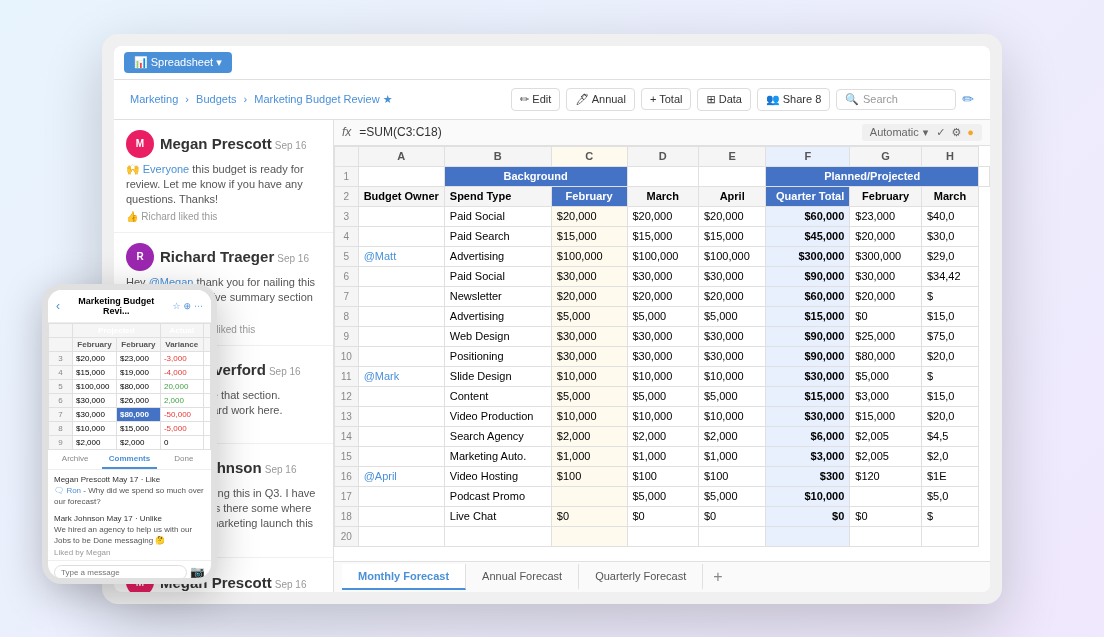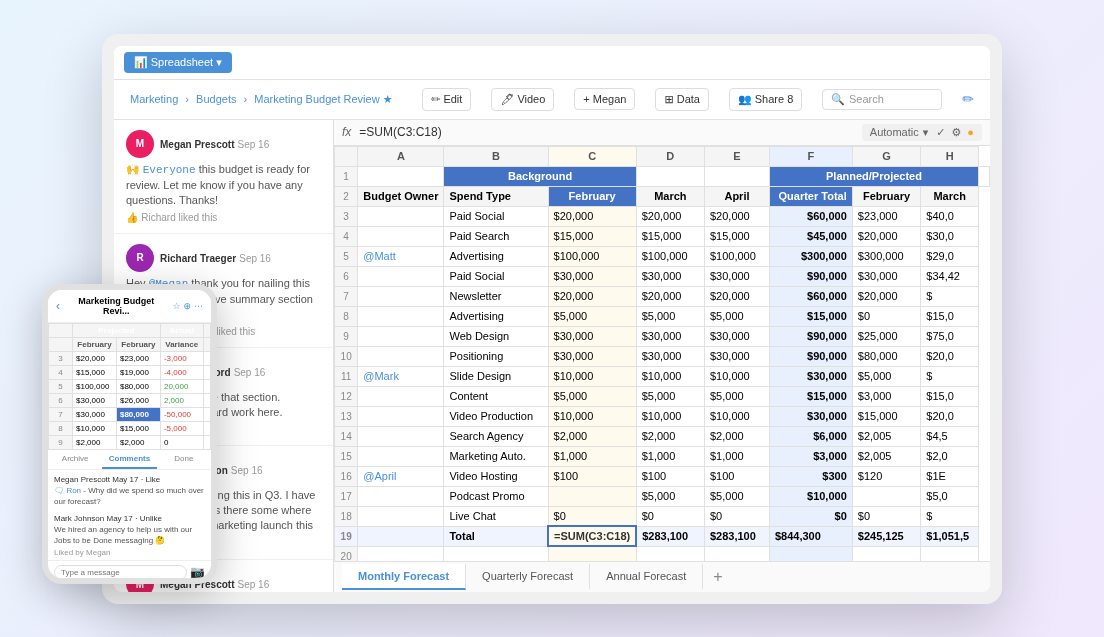"✏ Edit" .toolbar-buttons { gap: 20px -> 6px }
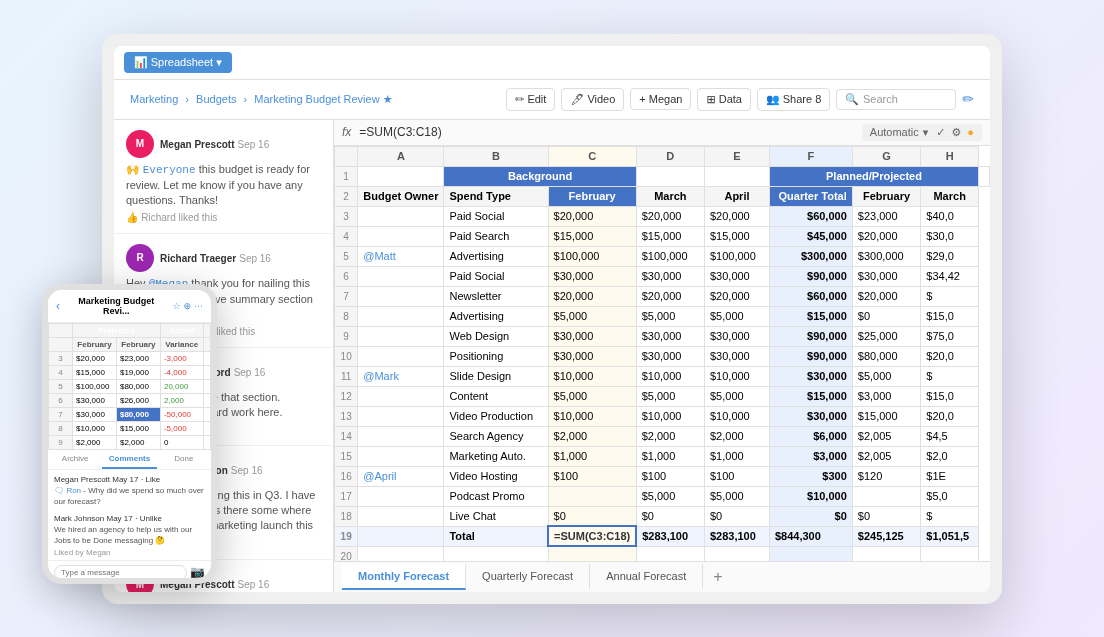"🖊 Video" button.toolbar-btn { text: Video -> Annual }
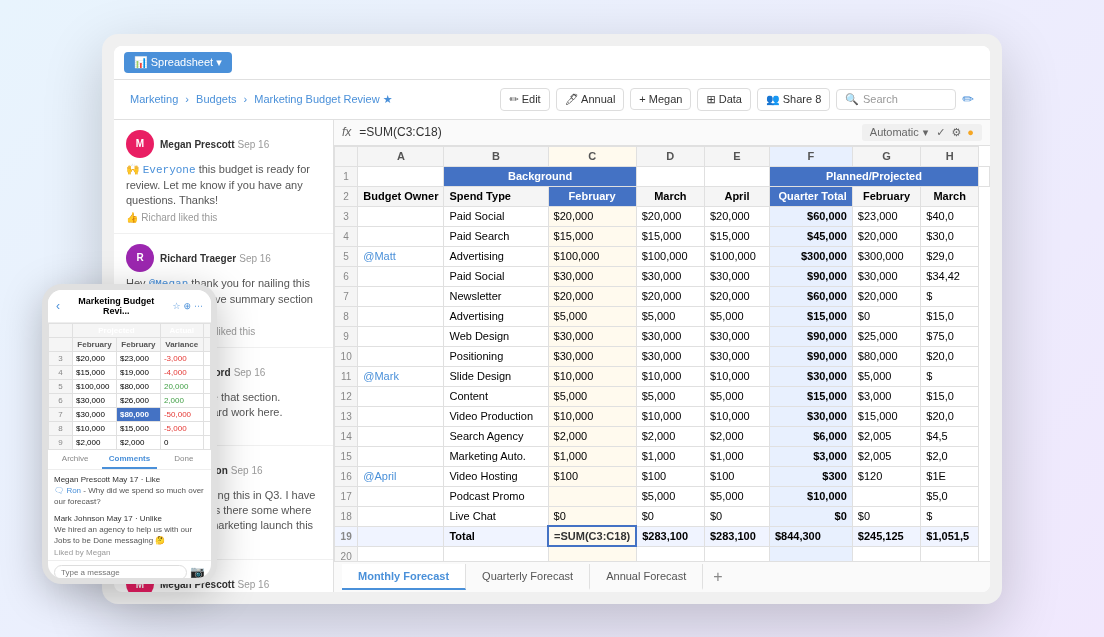"+ Megan" button.toolbar-btn { text: Megan -> Total }
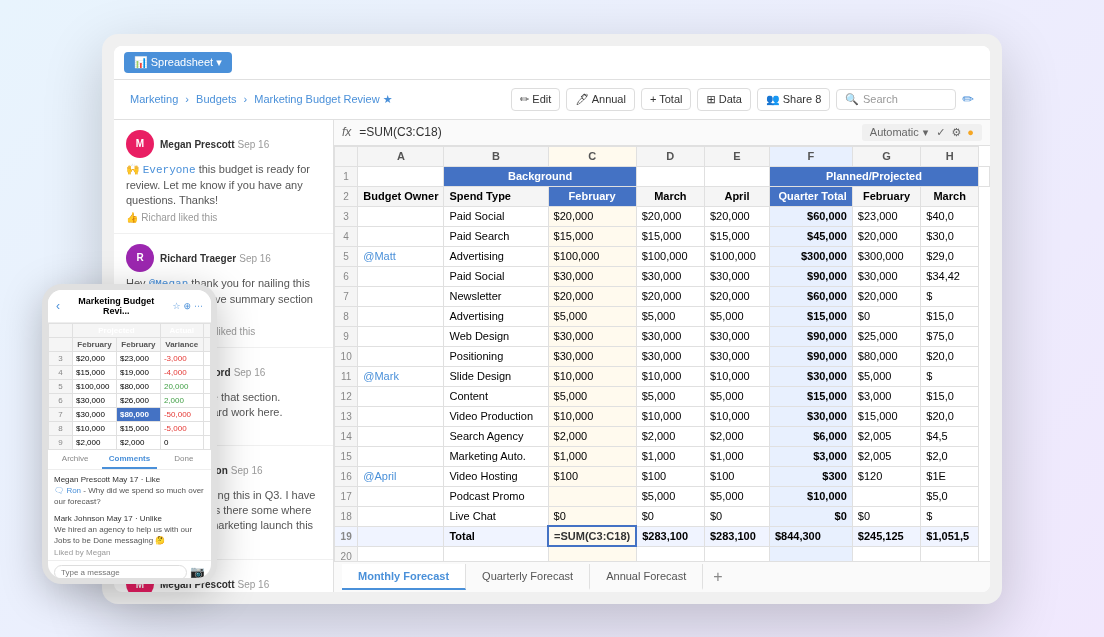"Megan Prescott" .comment-name { font-size: 10px -> 15px }
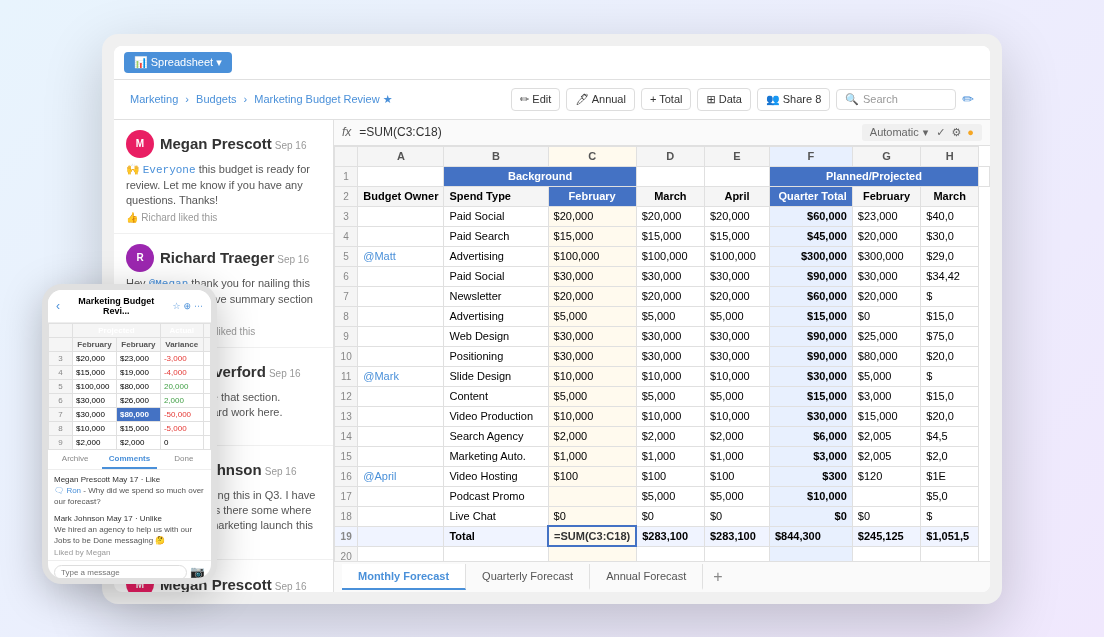"Everyone" .comment-mention { font-family: Liberation Mono, monospace -> none }
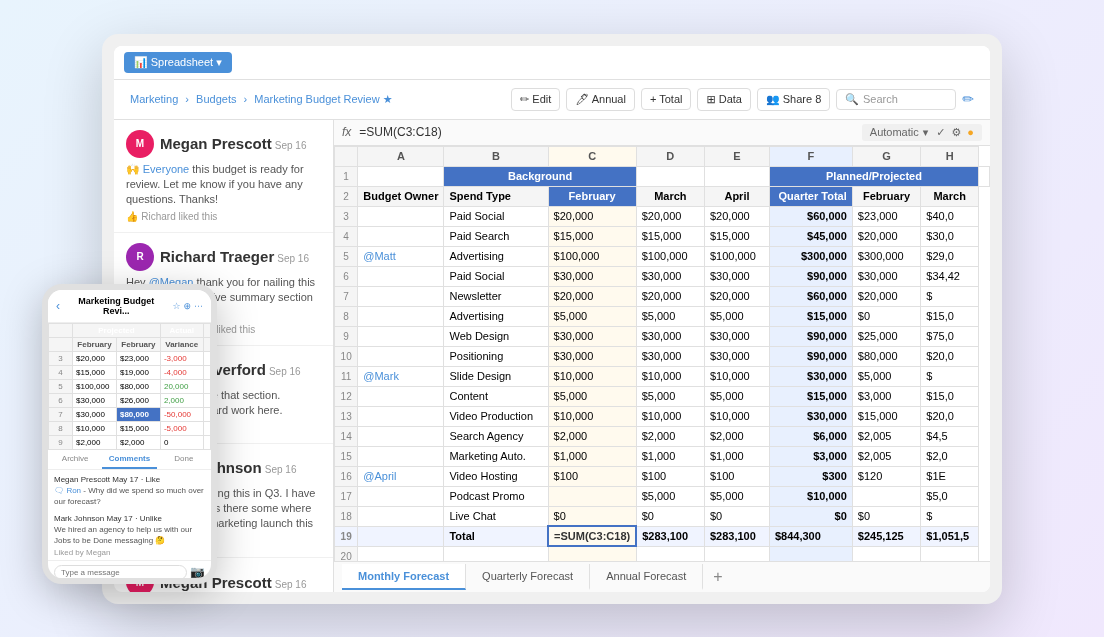"19" tr.total-row { html: <tr> <td>19</td> <td></td> <td>Total</td> <td>=SUM(C3:C18)</td> <td>$283,100</td> <td>$283,100</td> <td>$844,300</td> <td>$245,125</td> <td>$1,051,5</td> </tr> -> none }
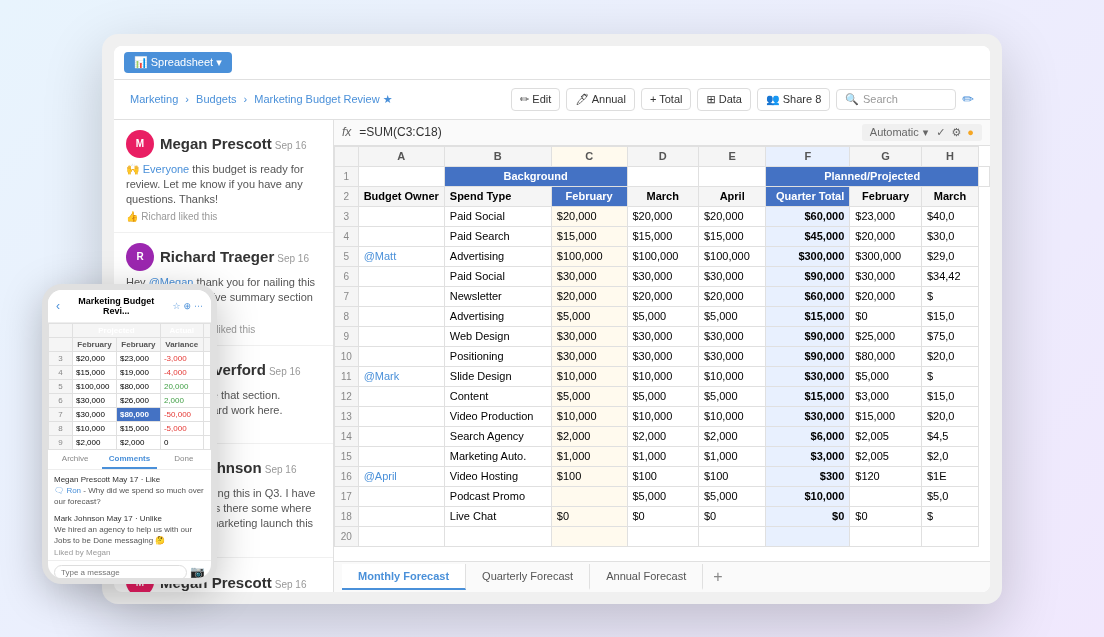"Quarterly Forecast" div.sheet-tab { order: before "Annual Forecast" -> after "Annual Forecast" }
